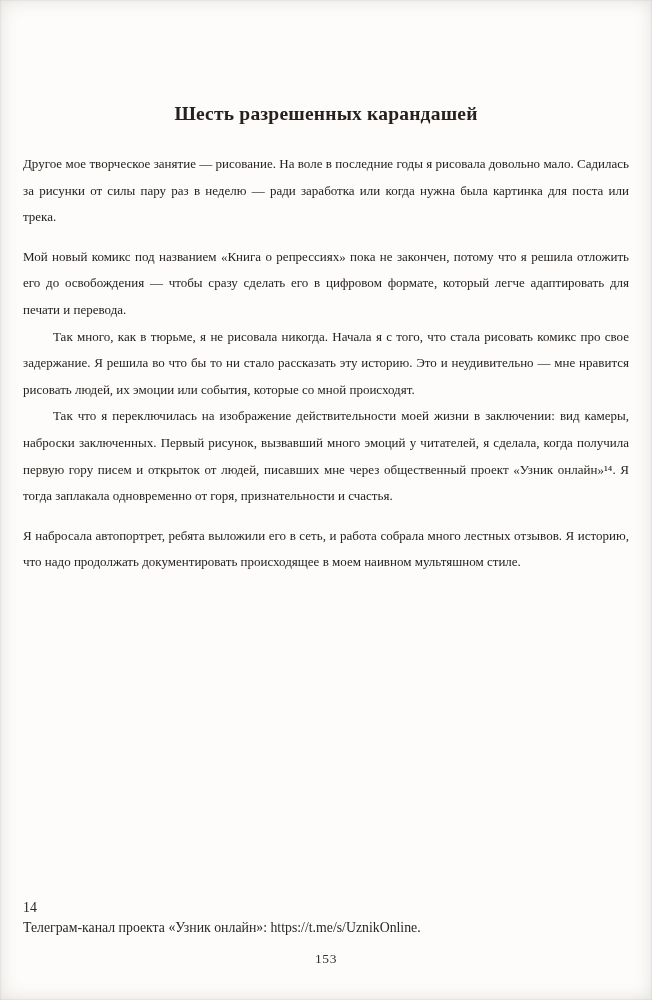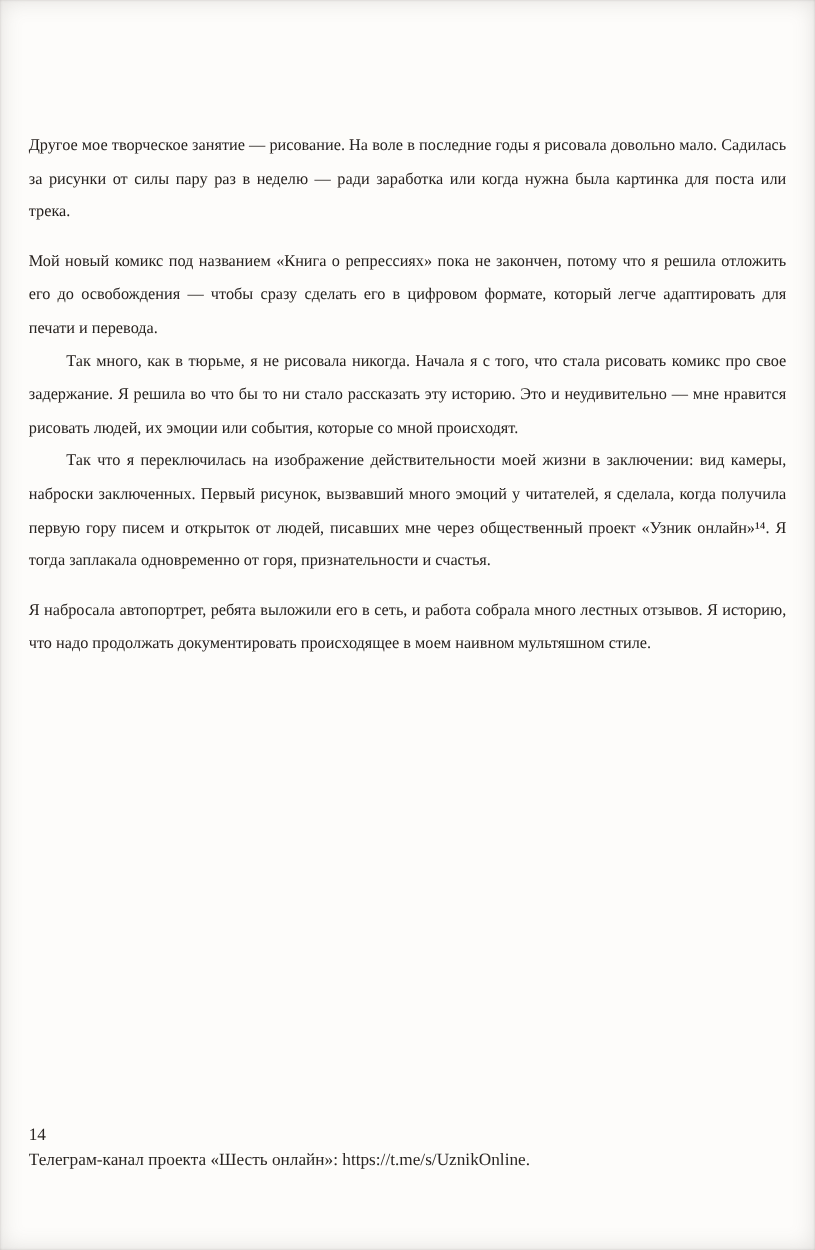"Шесть разрешенных карандашей" h1.chapter-title { html: none -> <h1>Шесть разрешенных карандашей</h1> }
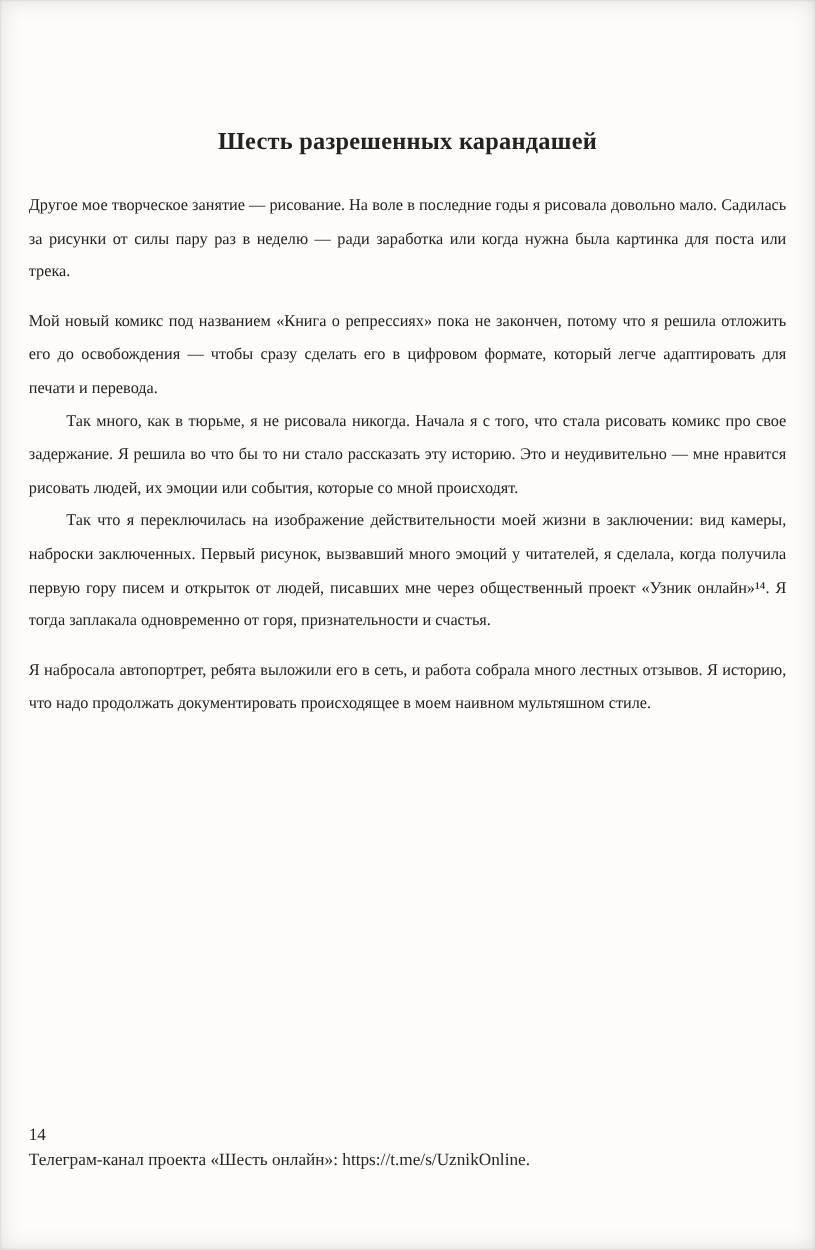"Телеграм-канал проекта «Шесть онлайн»:" span.fn-text { text: Шесть -> Узник }
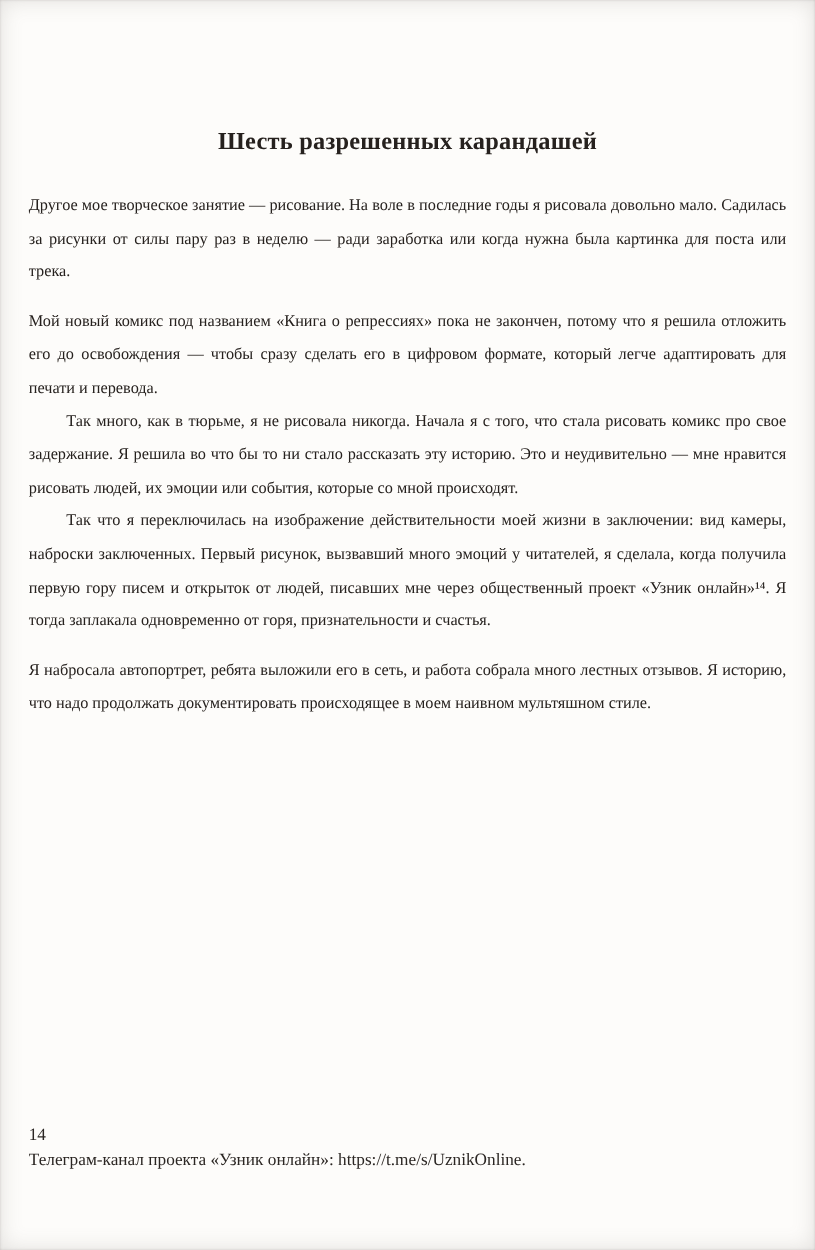"153" div.page-number { html: none -> <div>153</div> }
